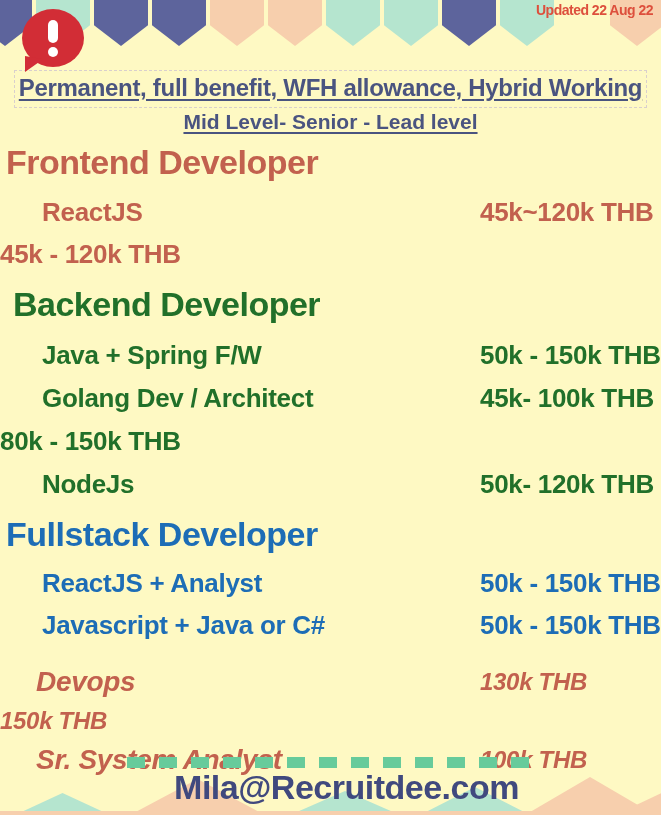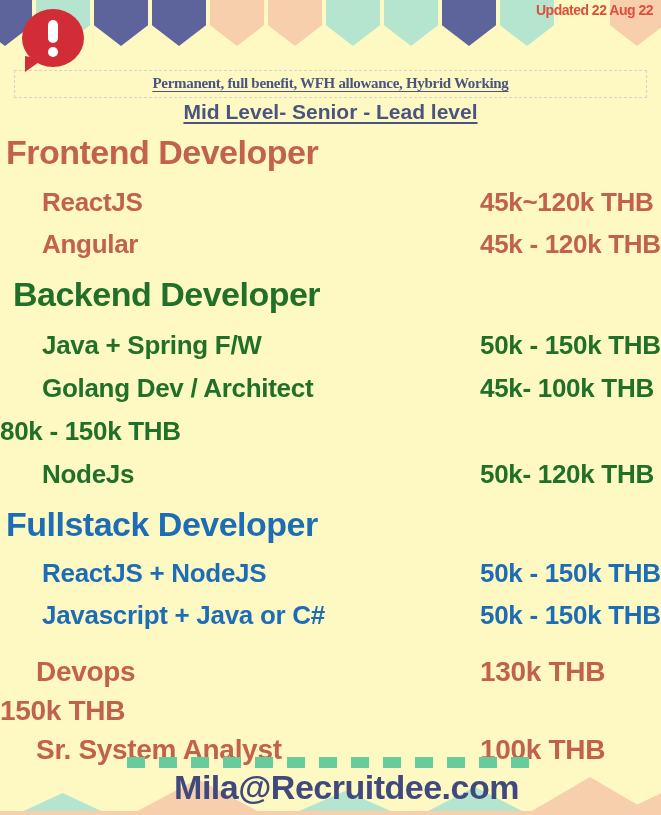"Permanent, full benefit, WFH allowance," .sub1 { font-family: Liberation Serif, serif -> none; font-size: 15px -> 24px }
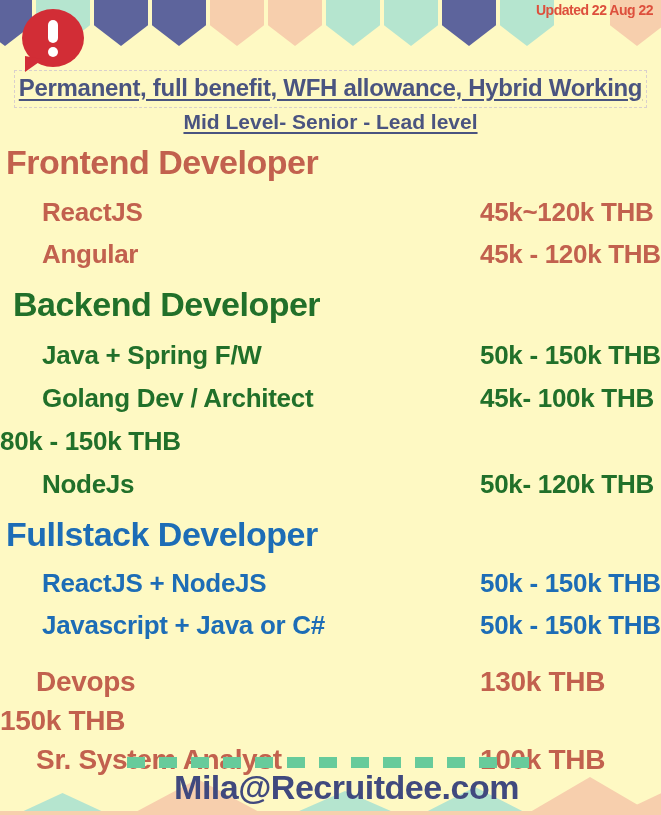"Angular" span.role { html: <span>Angular</span> -> none }
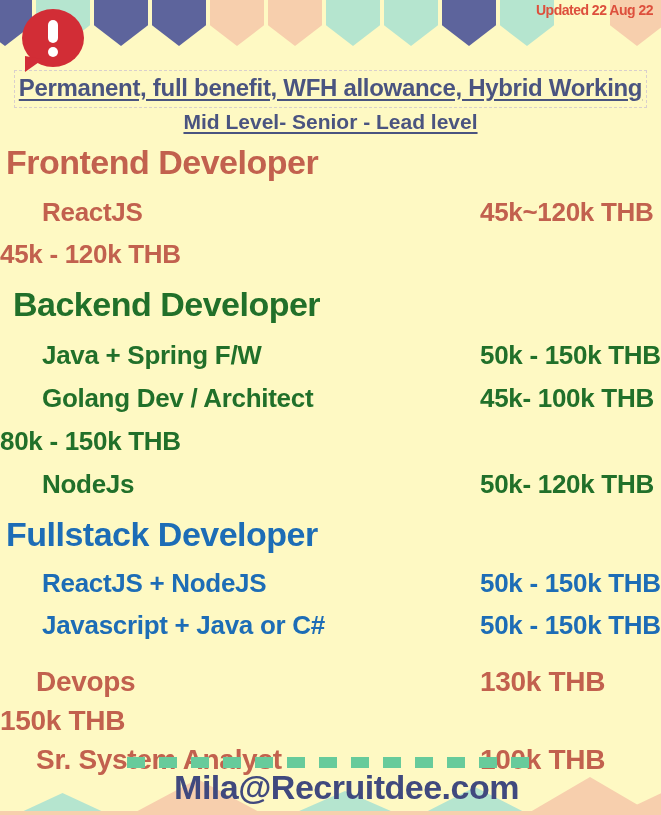"ReactJS + NodeJS" span.role { text: NodeJS -> Analyst }
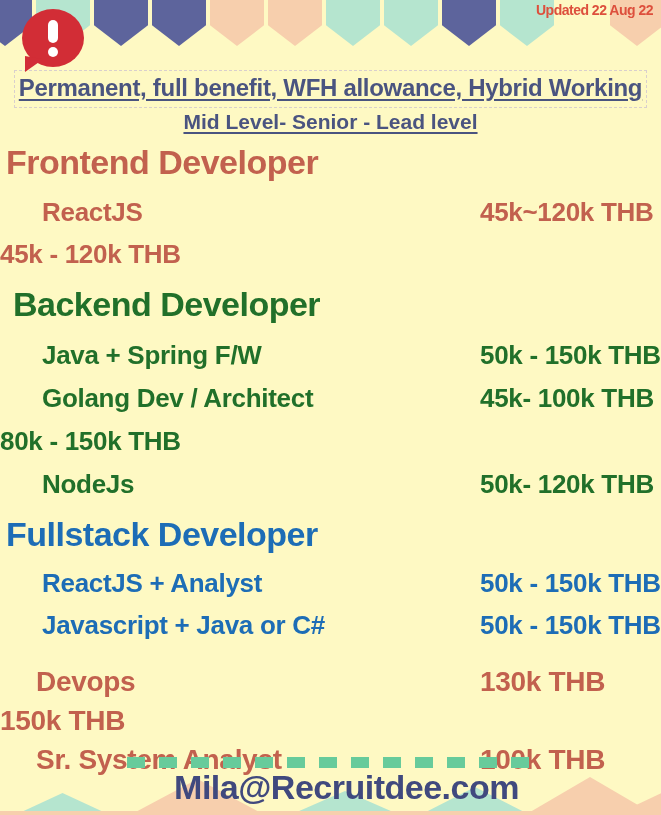"Devops" .rows-other { font-style: none -> italic }
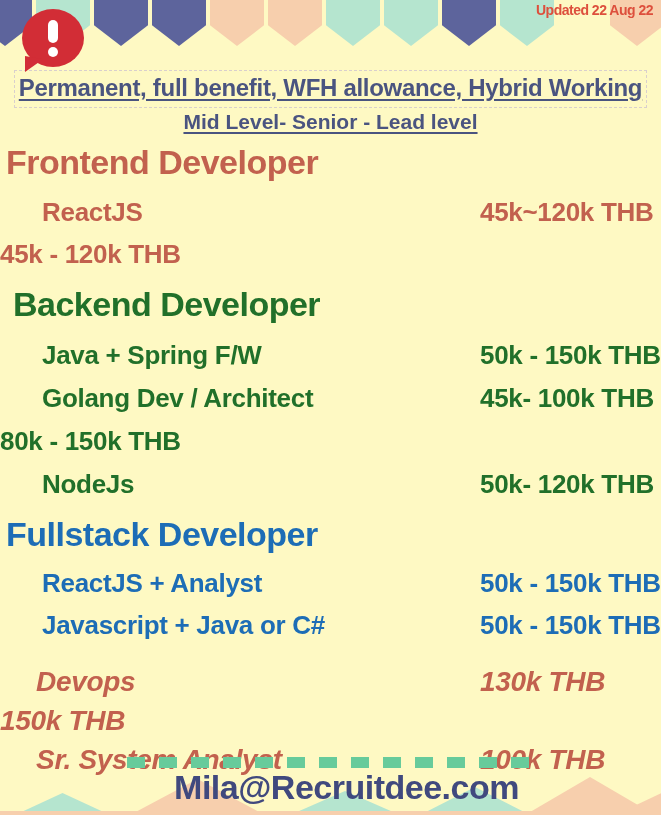"130k THB" .rows-other .row .salary { font-size: 28px -> 24px }
